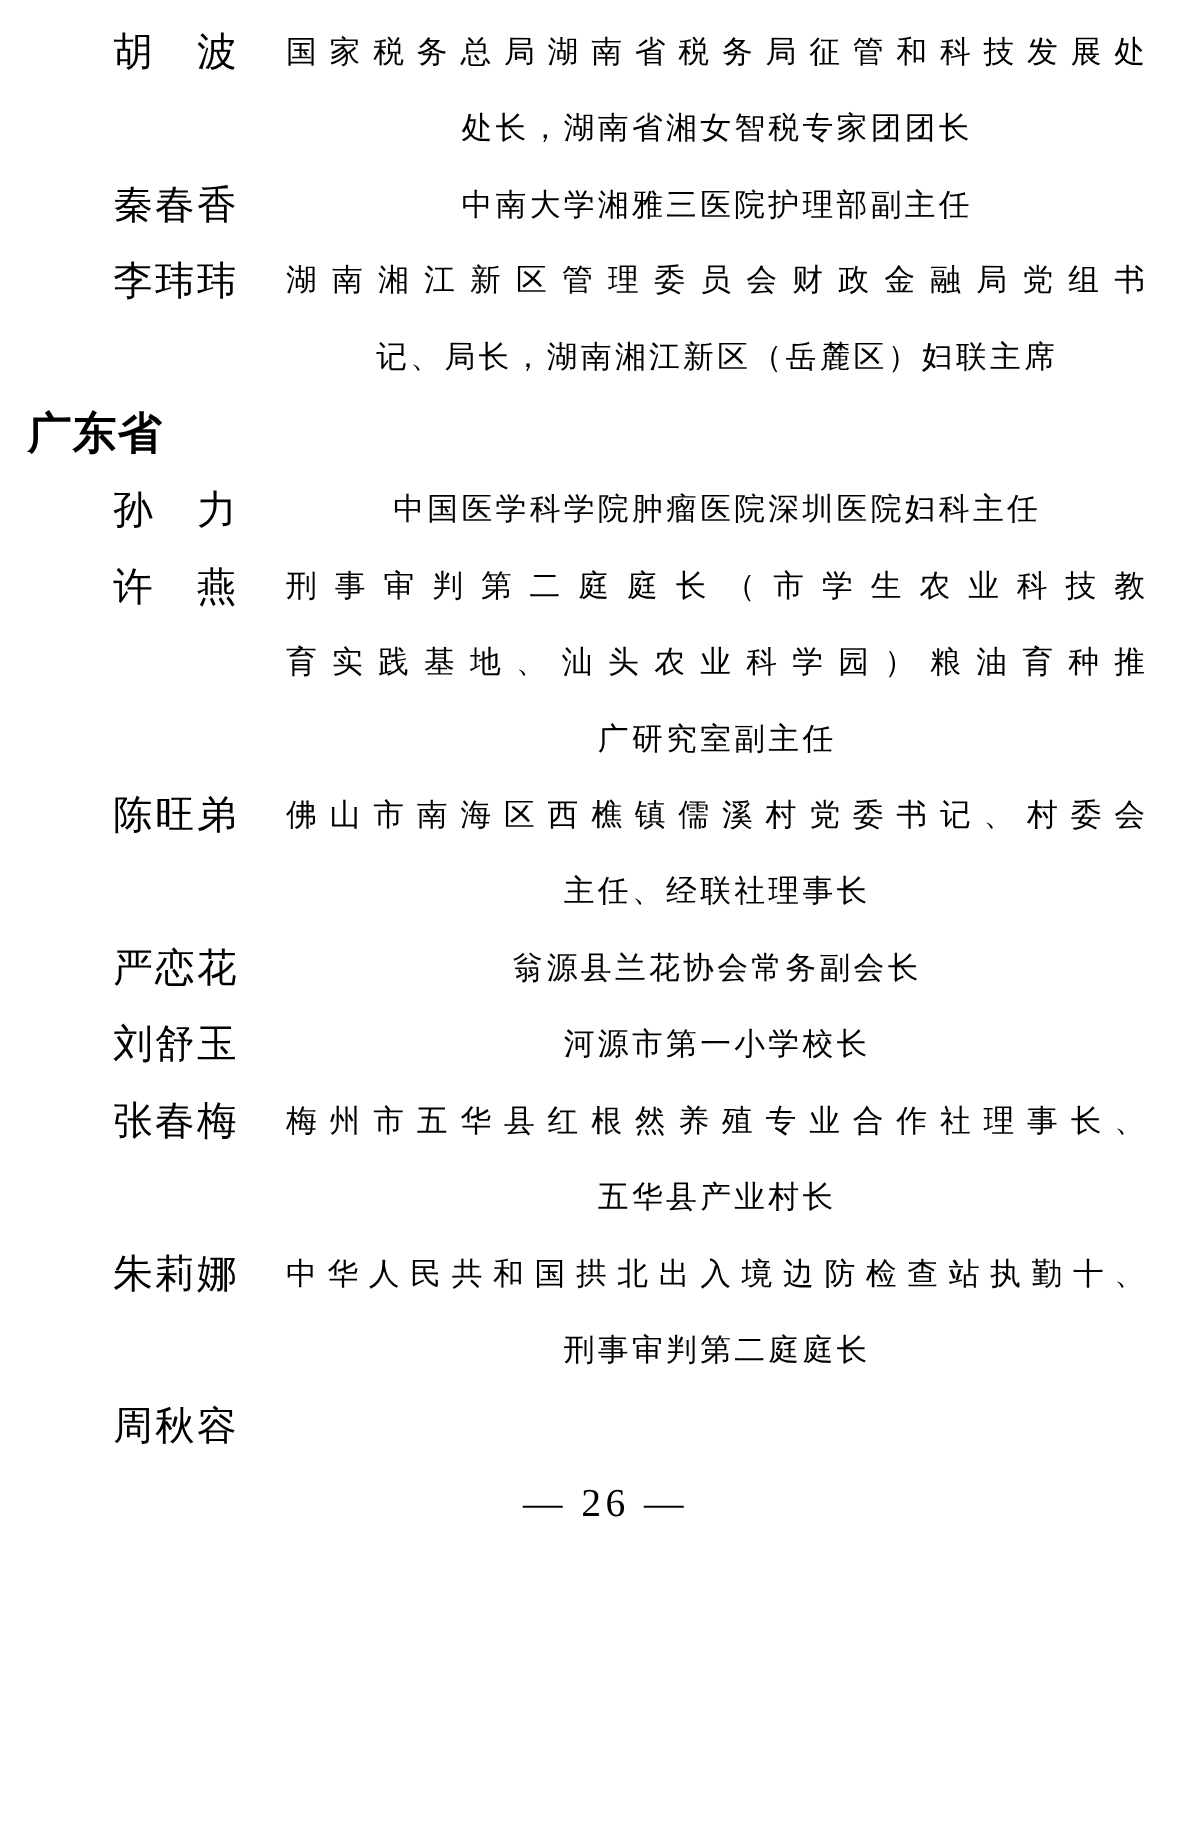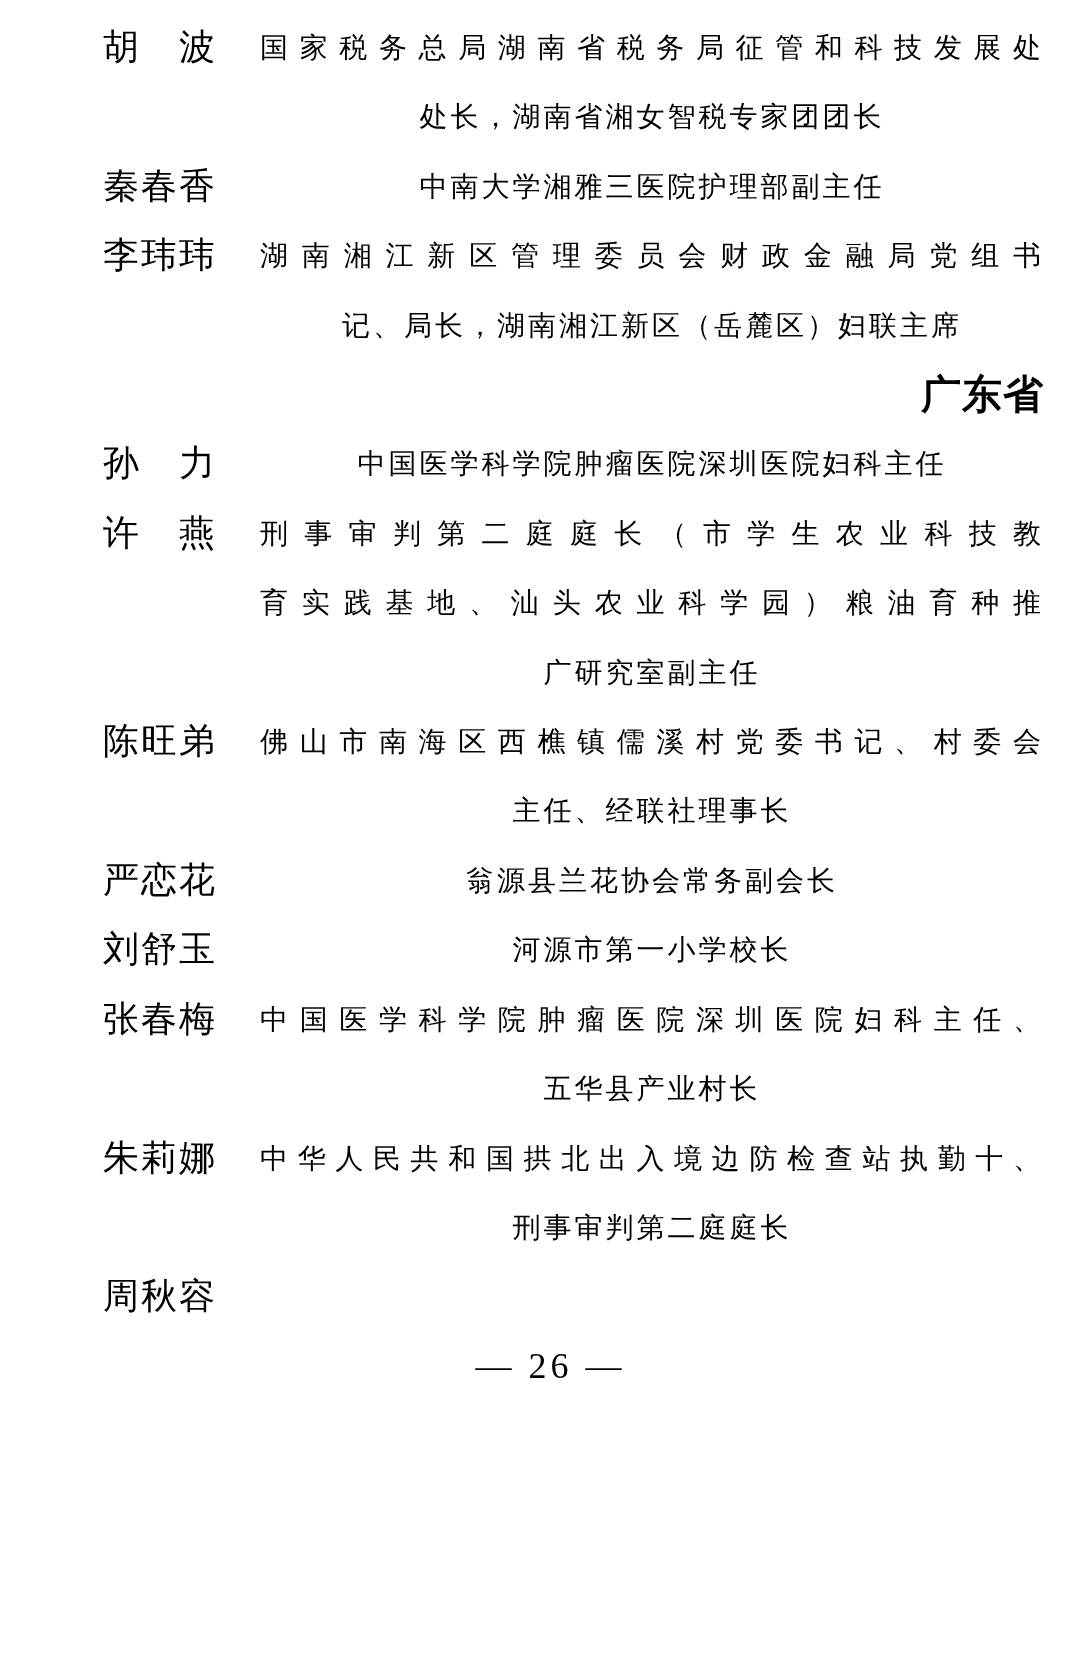"广东省" .section { text-align: right -> none }
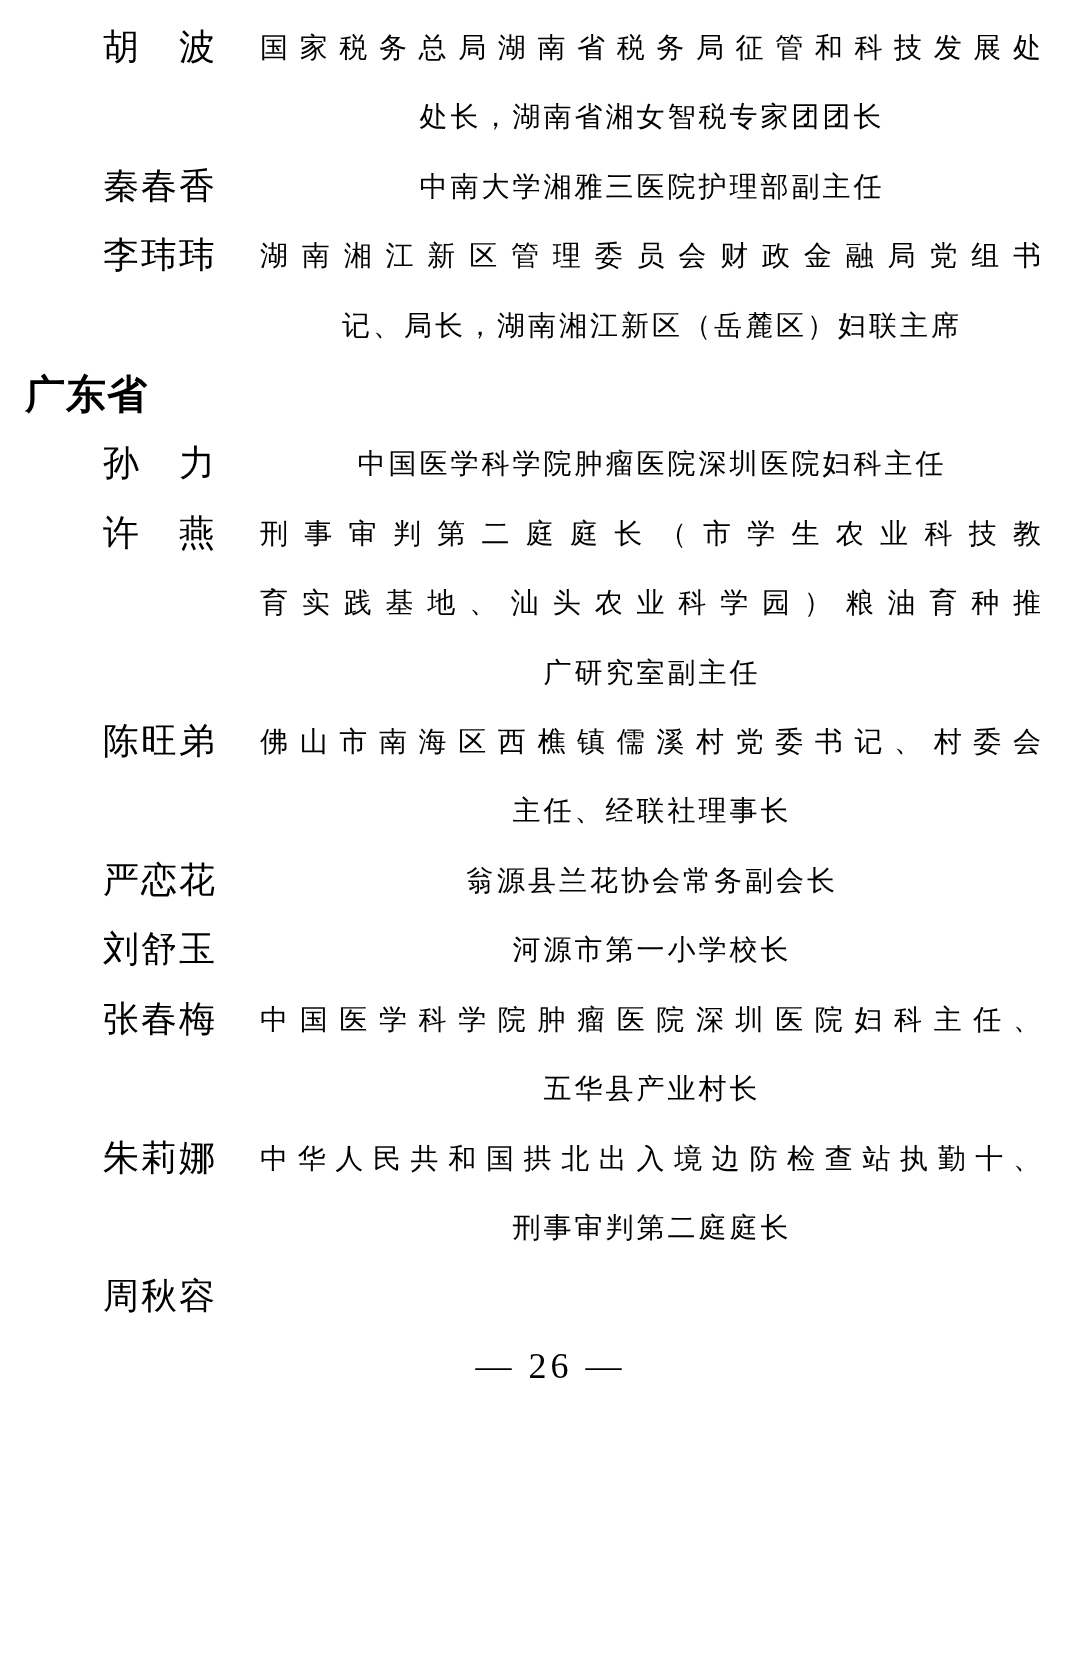"中国医学科学院肿瘤医院深圳医院妇科主任、" div.line { text: 中国医学科学院肿瘤医院深圳医院妇科主任 -> 梅州市五华县红根然养殖专业合作社理事长 }
